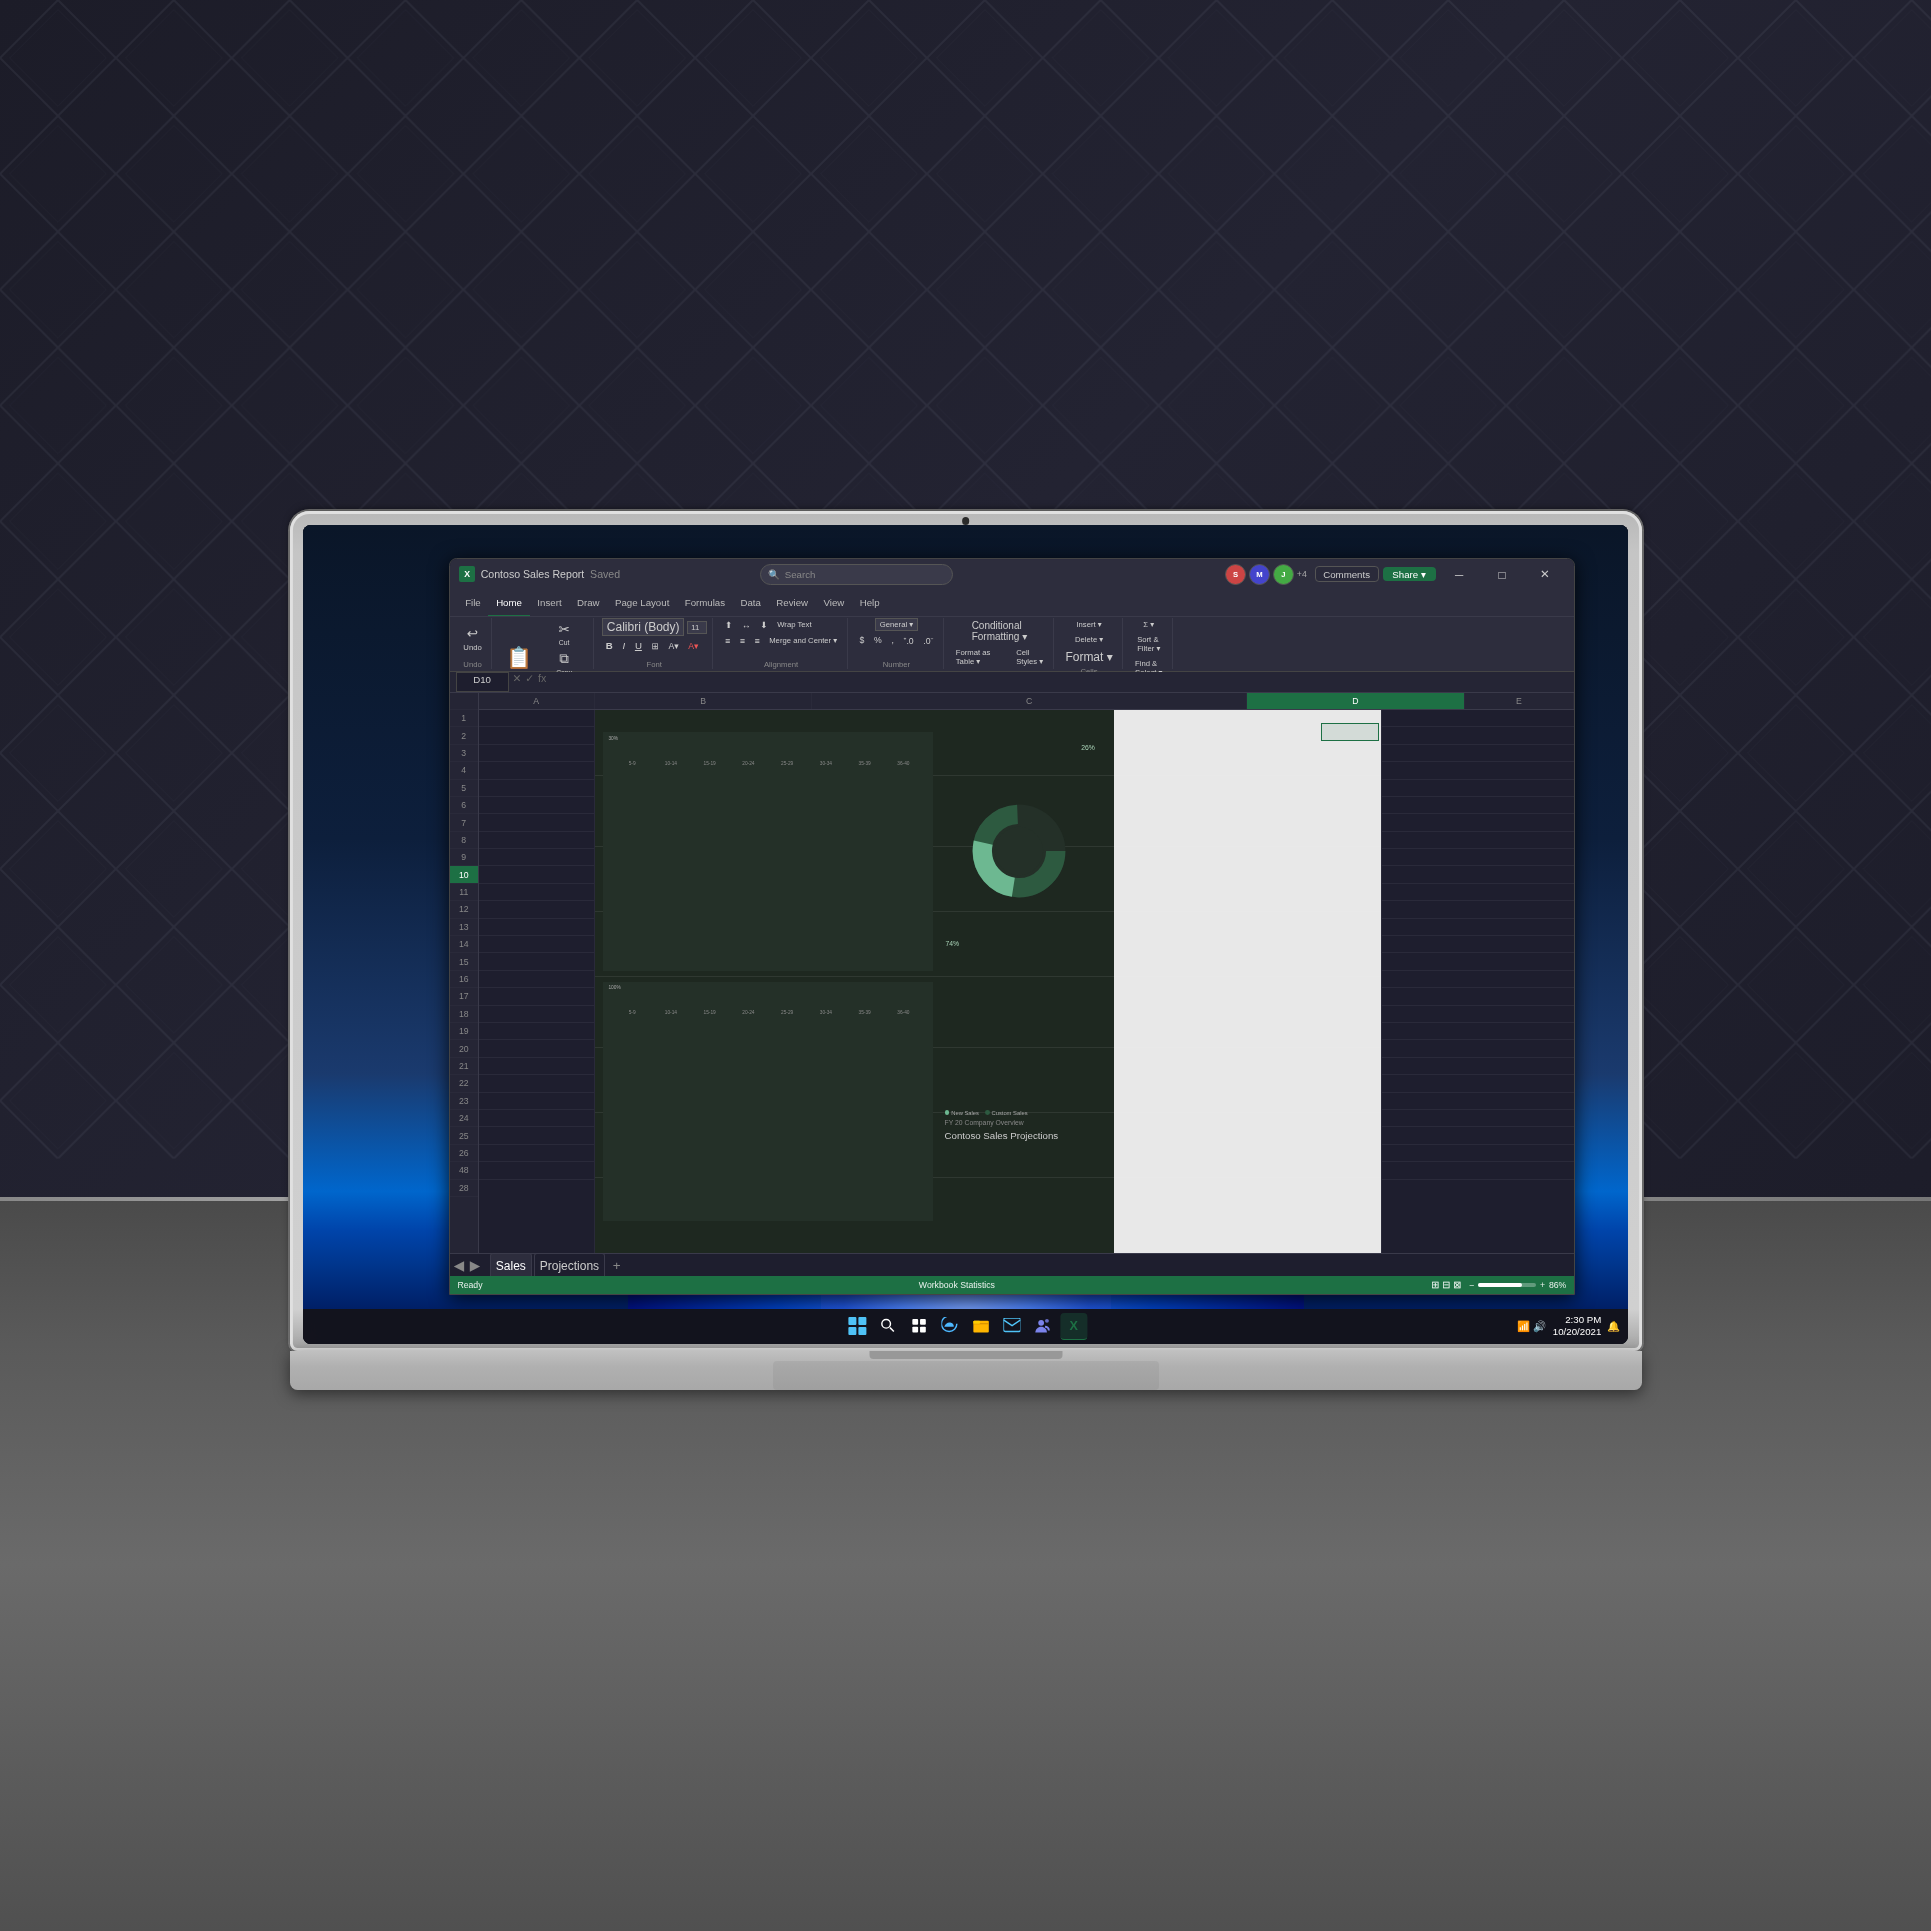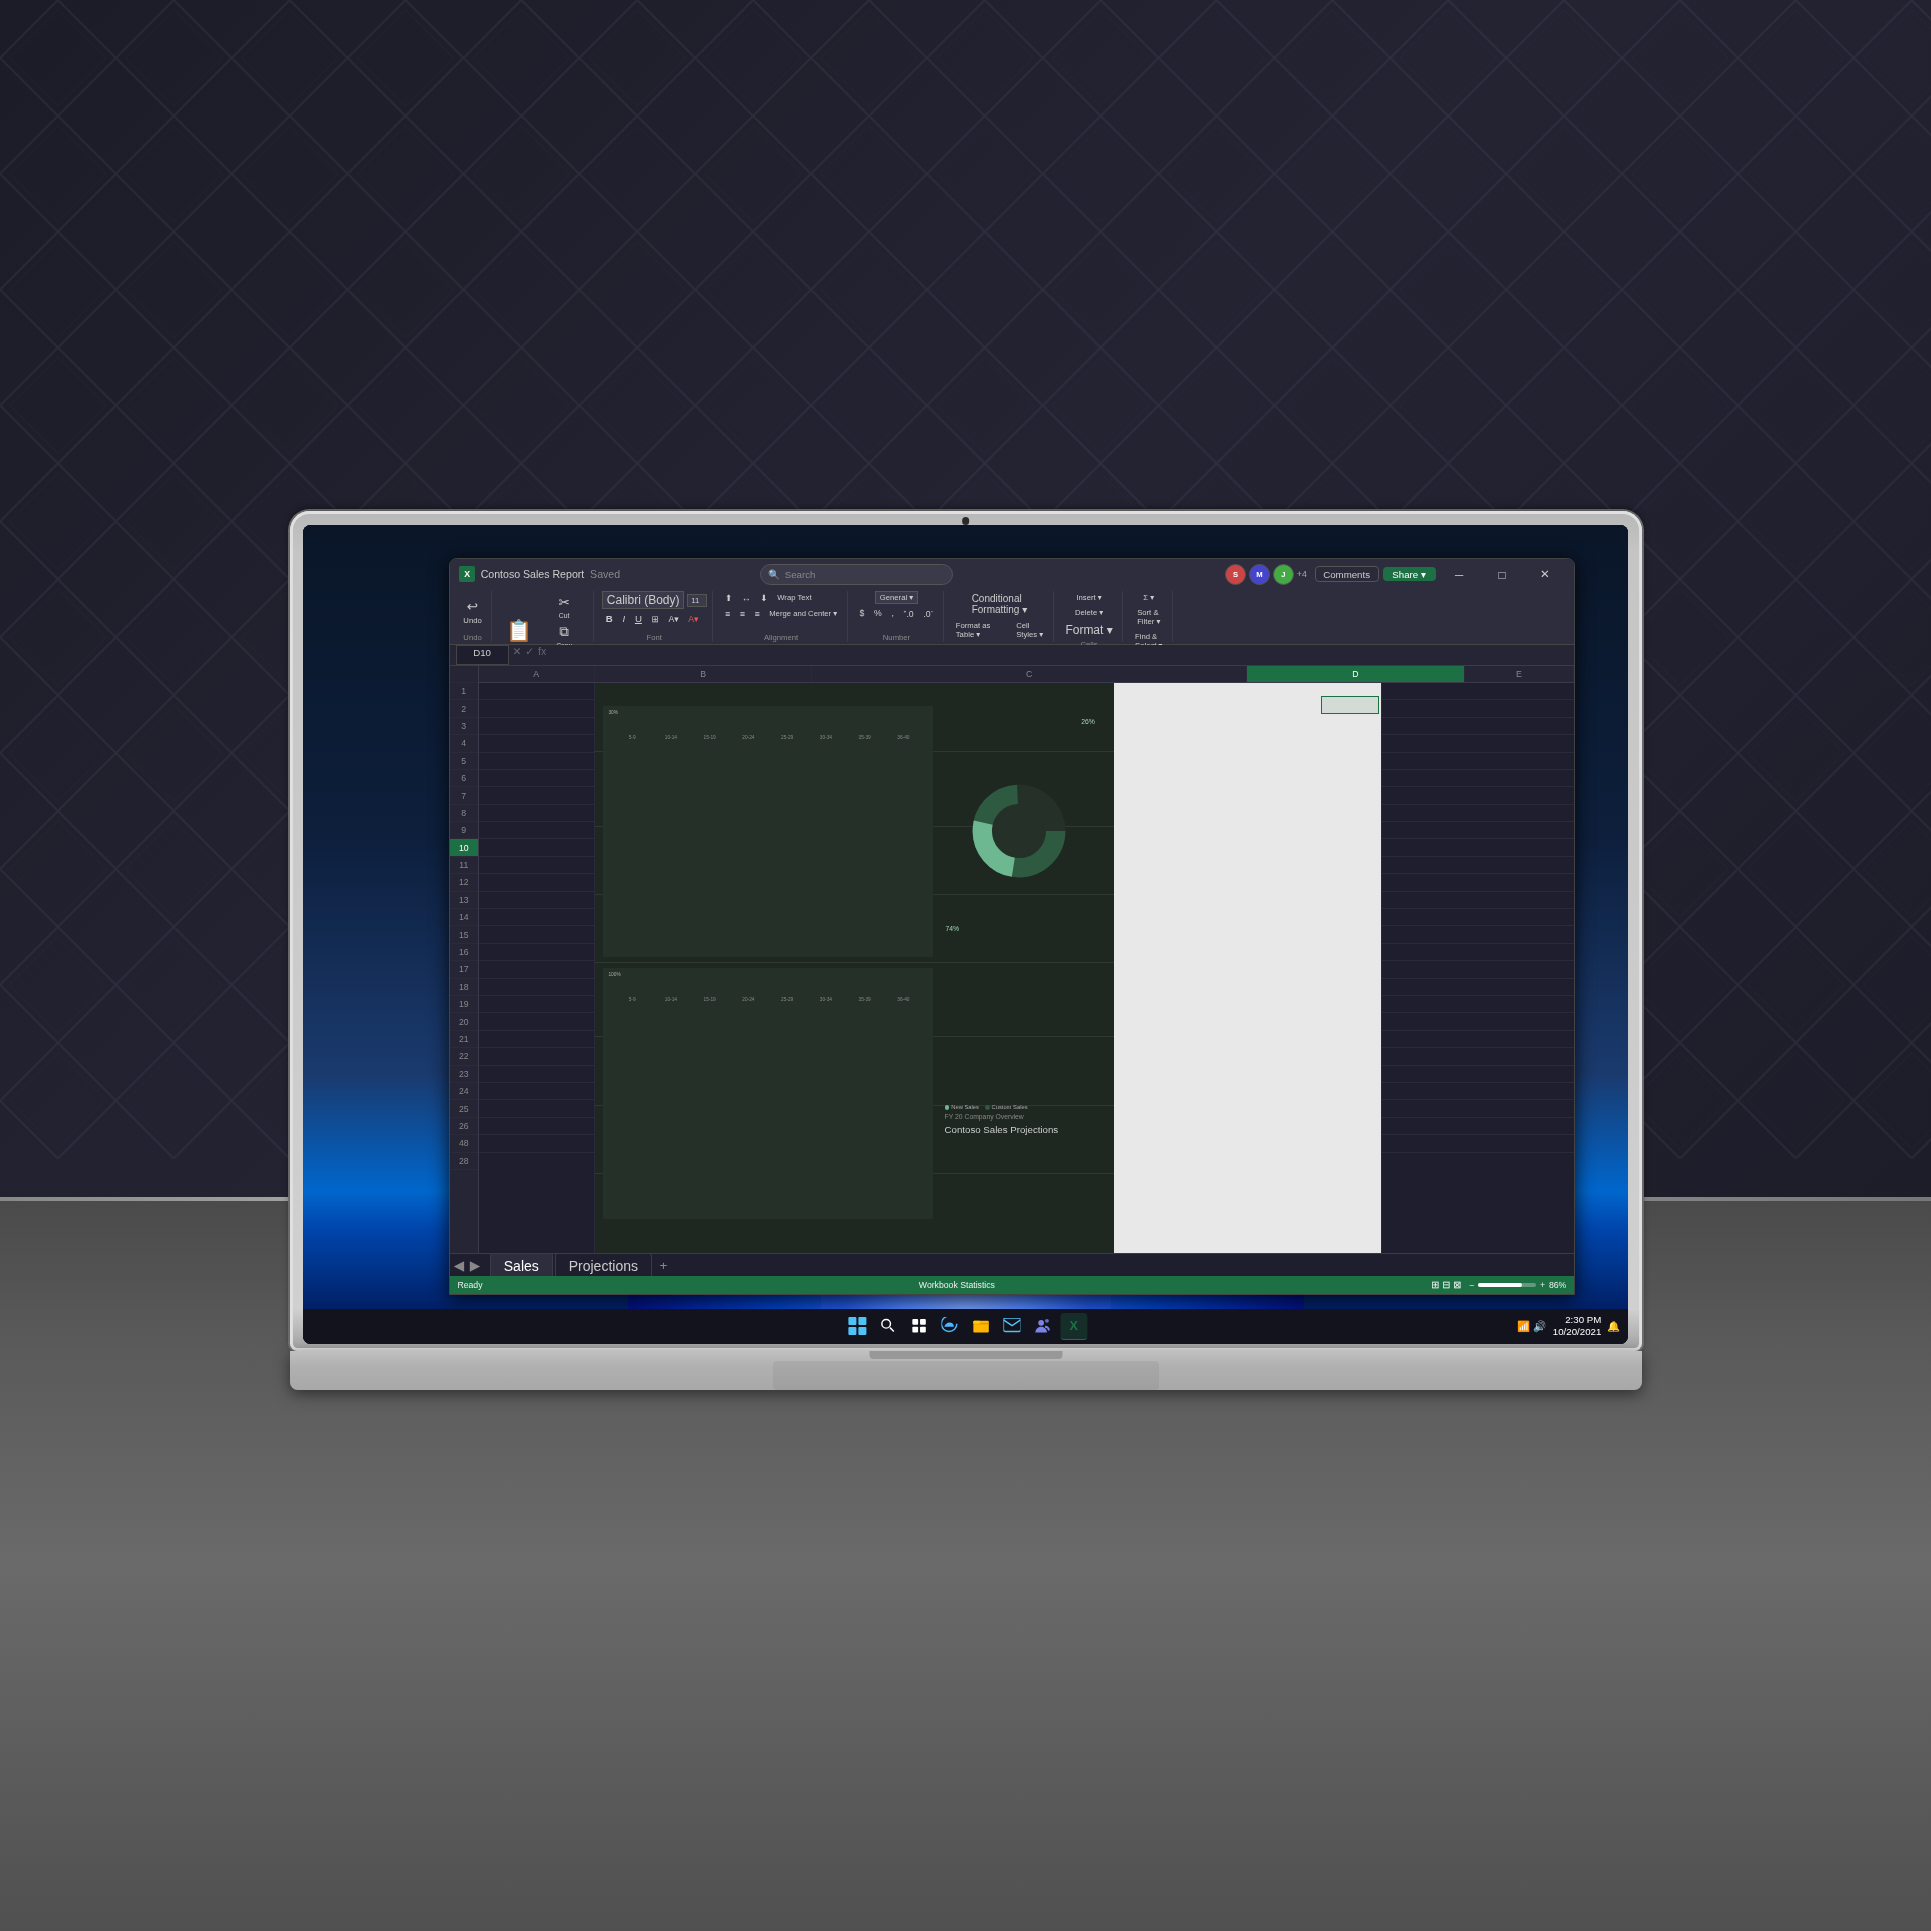"File" div.ribbon-tabs { html: none -> <div> <div>File</div> <div>Home</div> <div>Insert</div> <div>Draw</div> <div>Page Layout</div> <div>Formulas</div> <div>Data</div> <div>Review</div> <div>View</div> <div>Help</div> </div> }
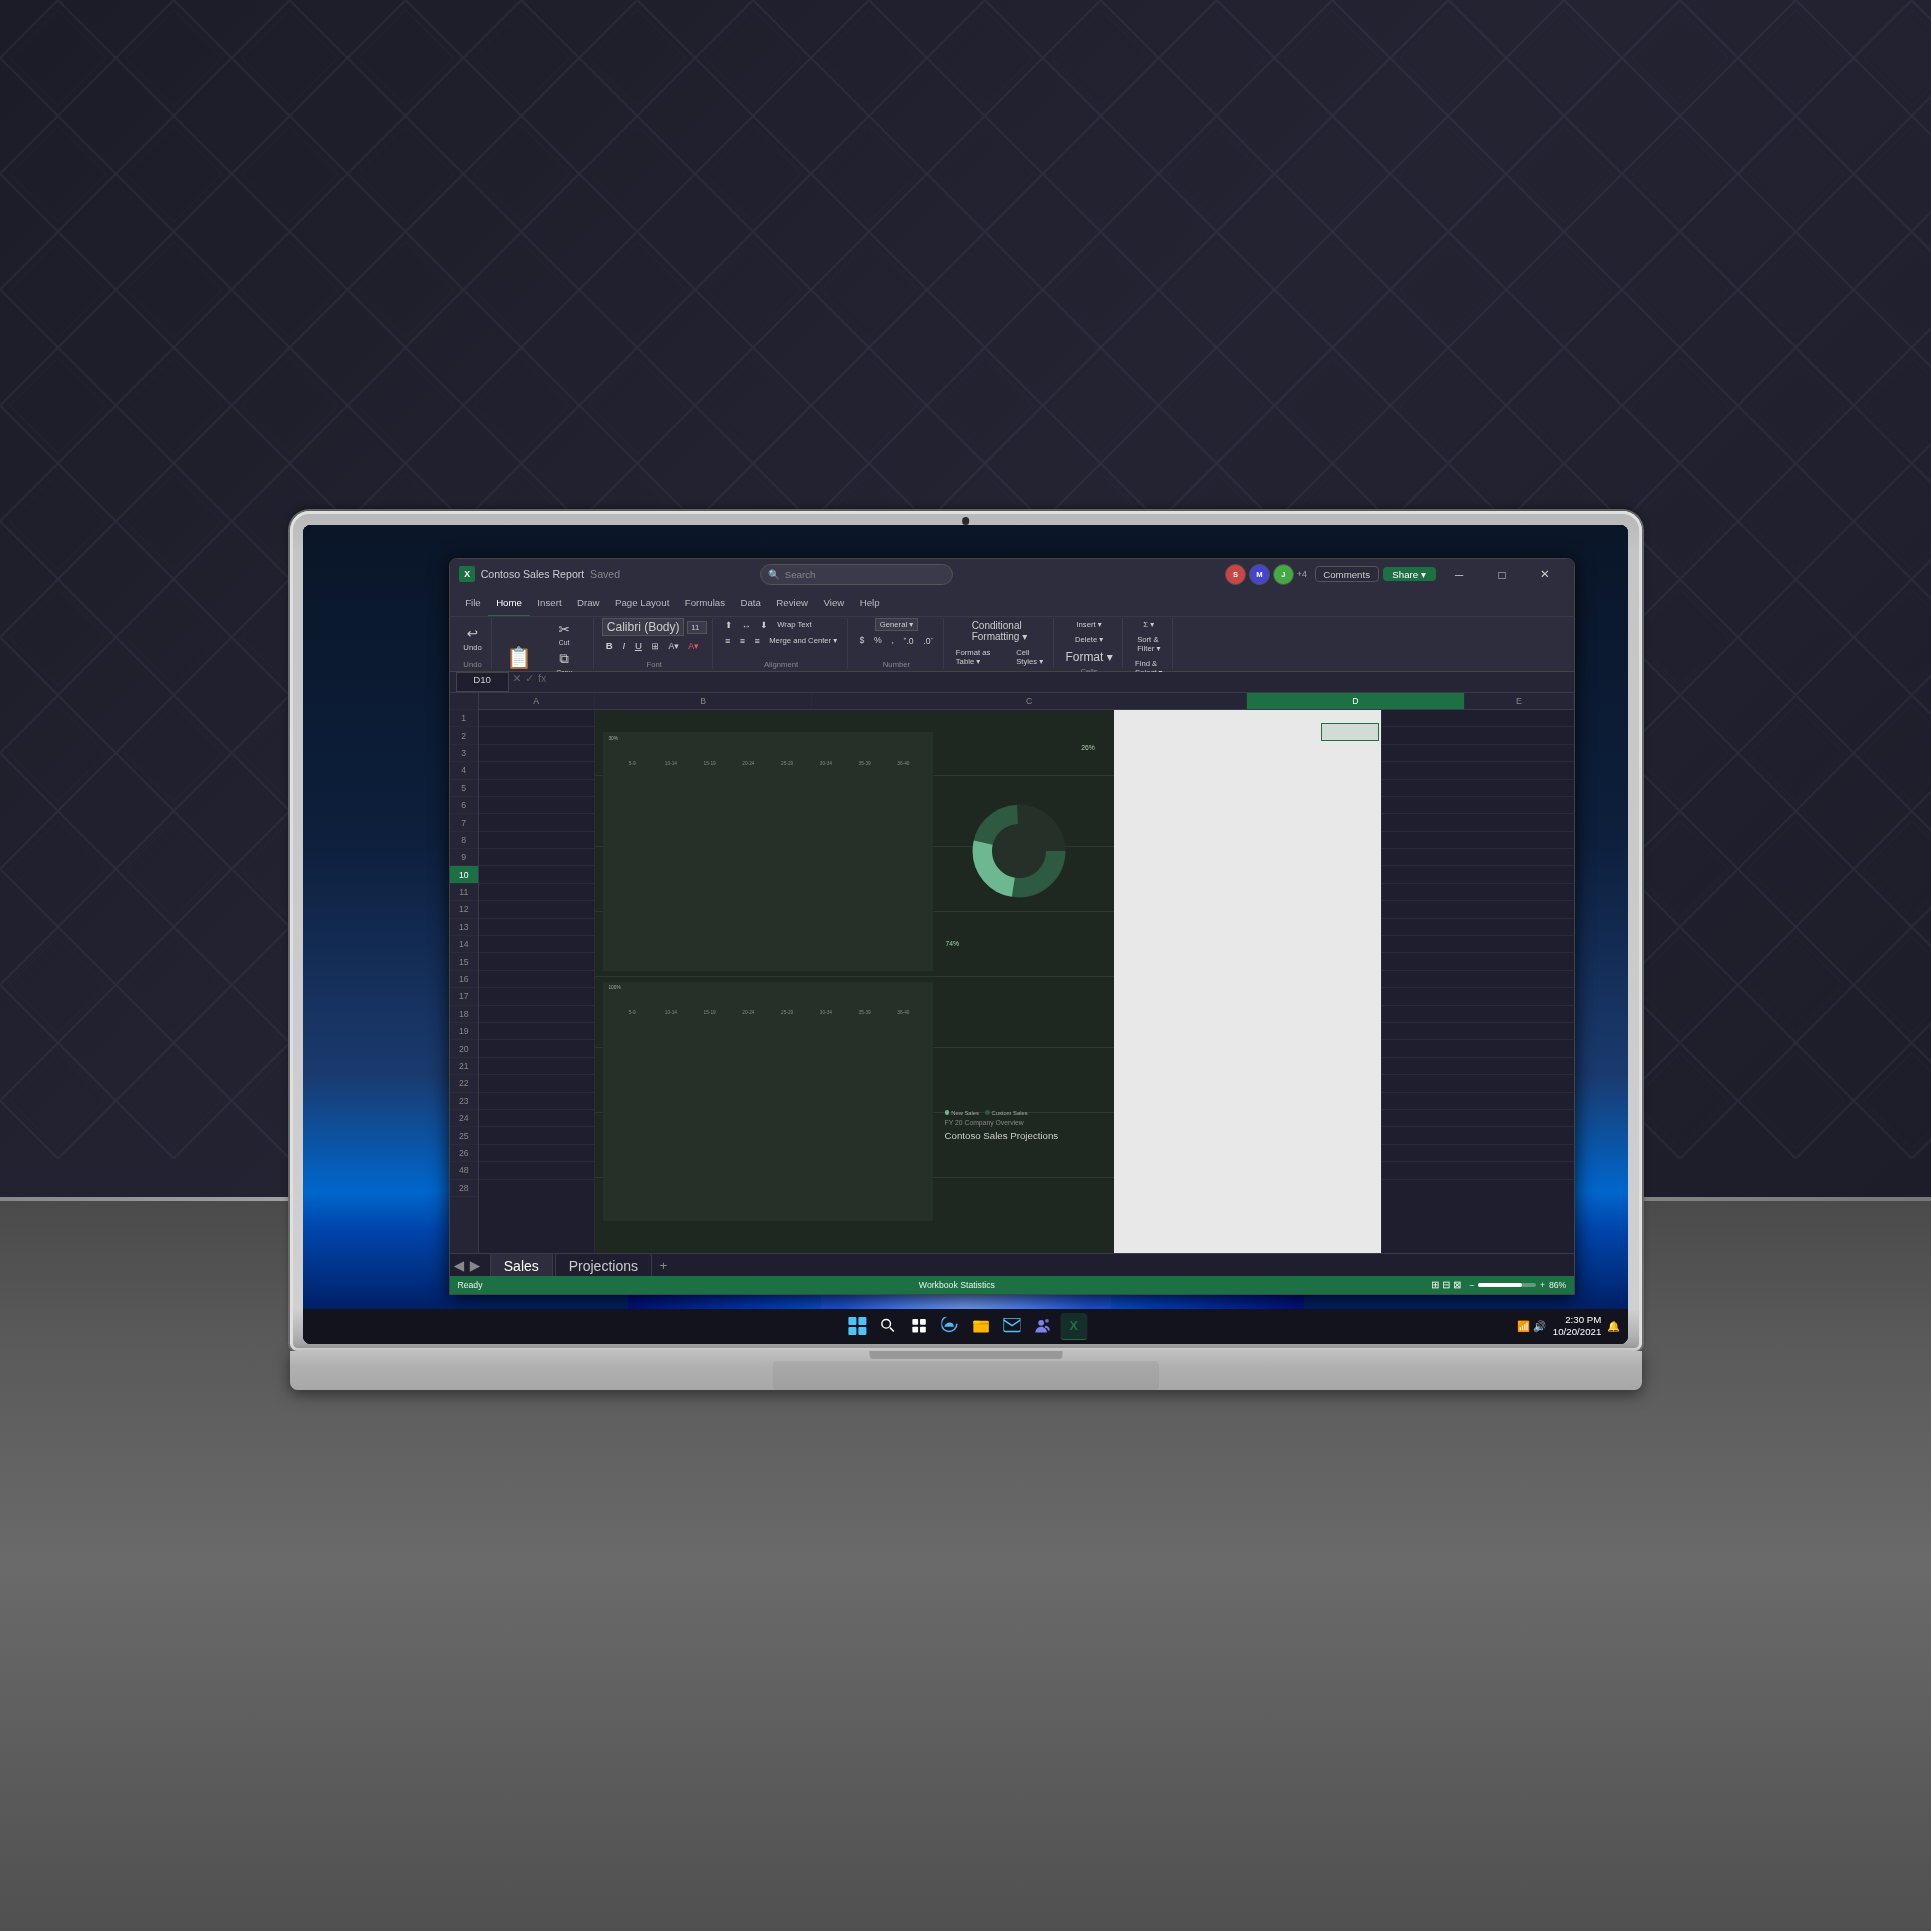"Sales" .sheet-tab { font-size: 14px -> 12px; padding: 0 13px -> 0 5px }
